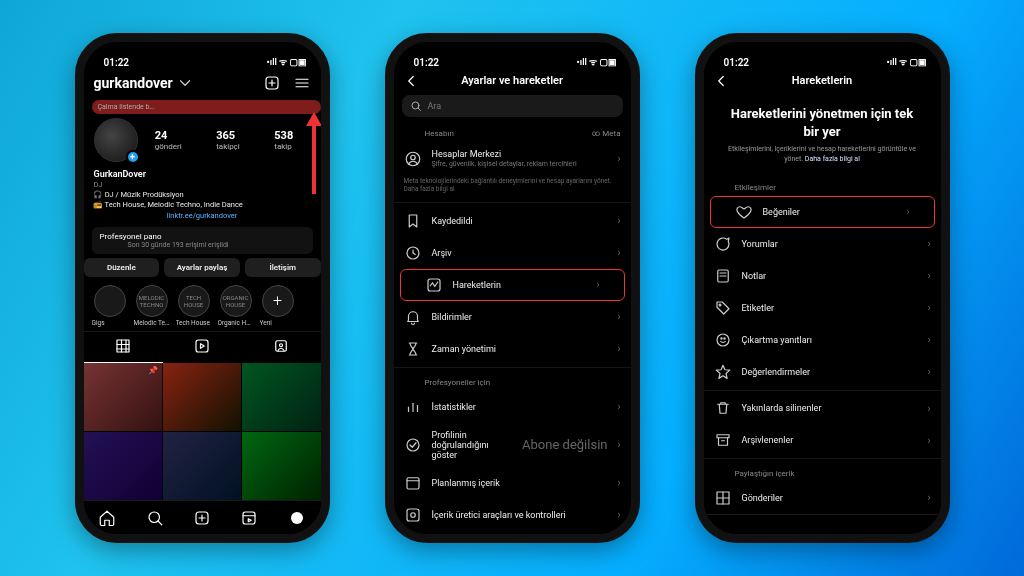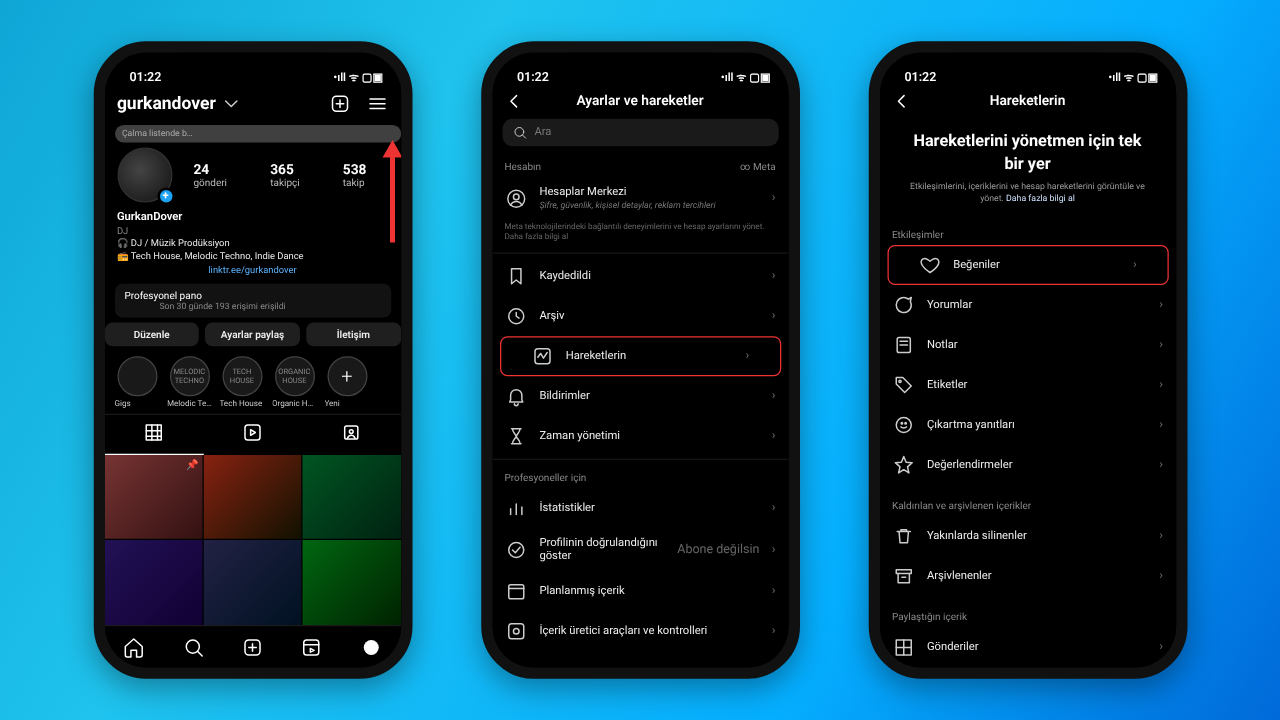"Çalma listende b…" .bubble { background: #404040 -> #7f1d1d }
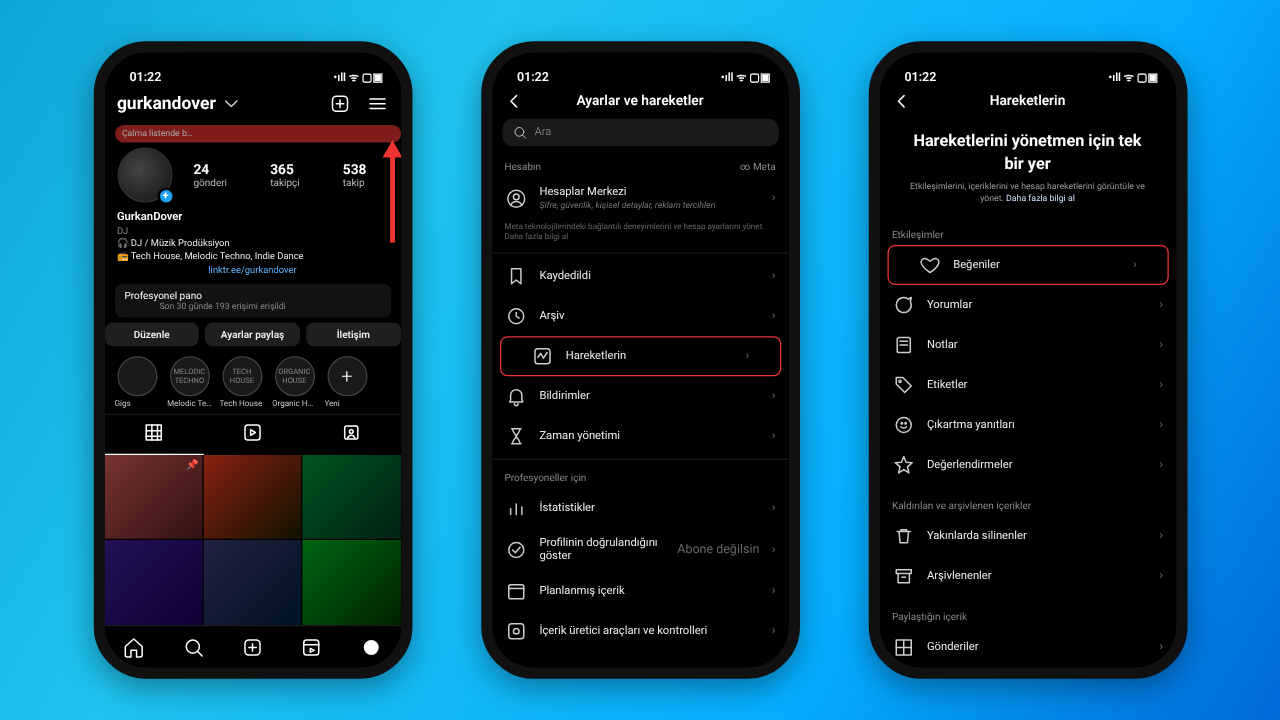"Hesabın" .section-h { margin-left: none -> 21px }
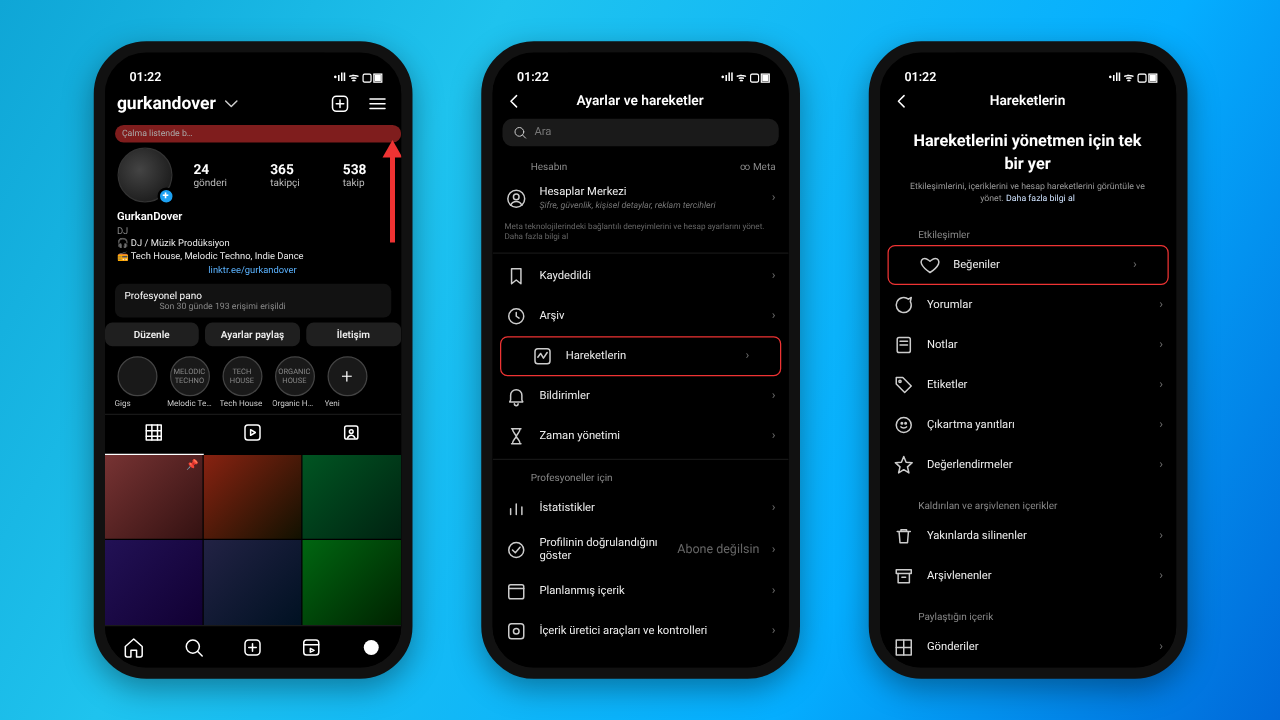"Şifre, güvenlik, kişisel detaylar," .list-item .sub { font-style: italic -> none }
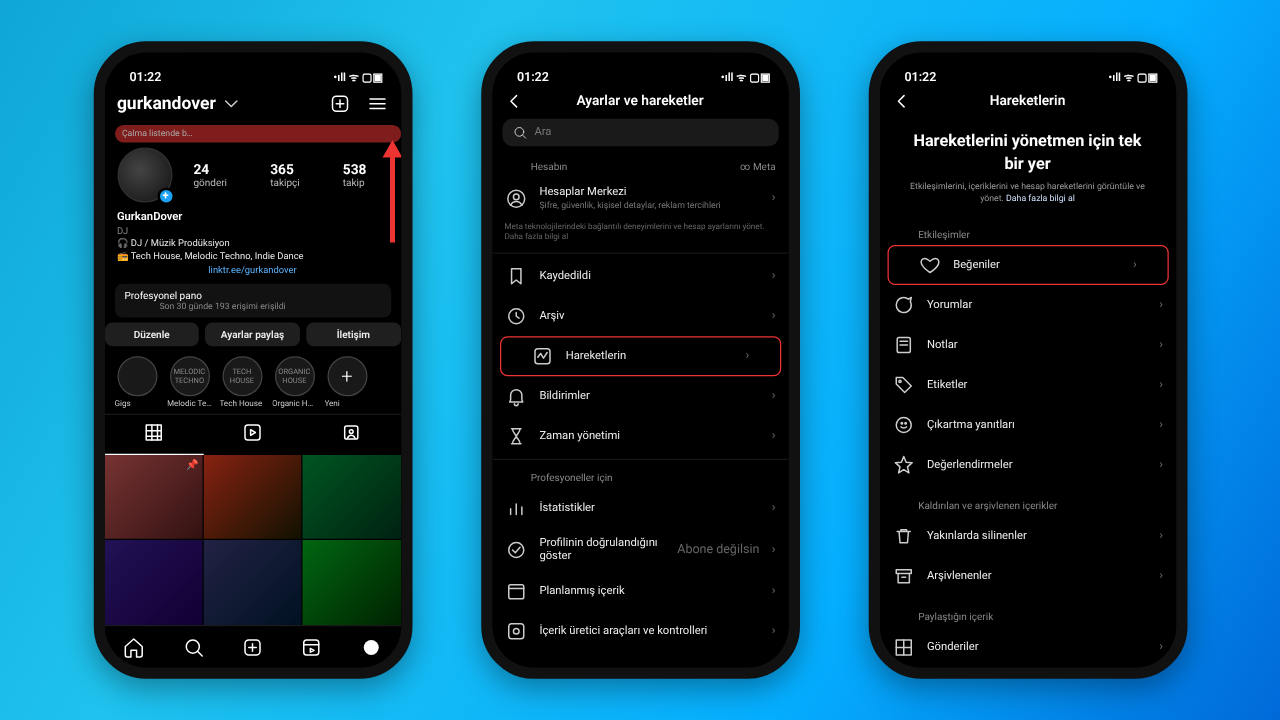"Kaldırılan ve arşivlenen içerikler" div.section-h { html: <div>Kaldırılan ve arşivlenen içerikler</div> -> none }
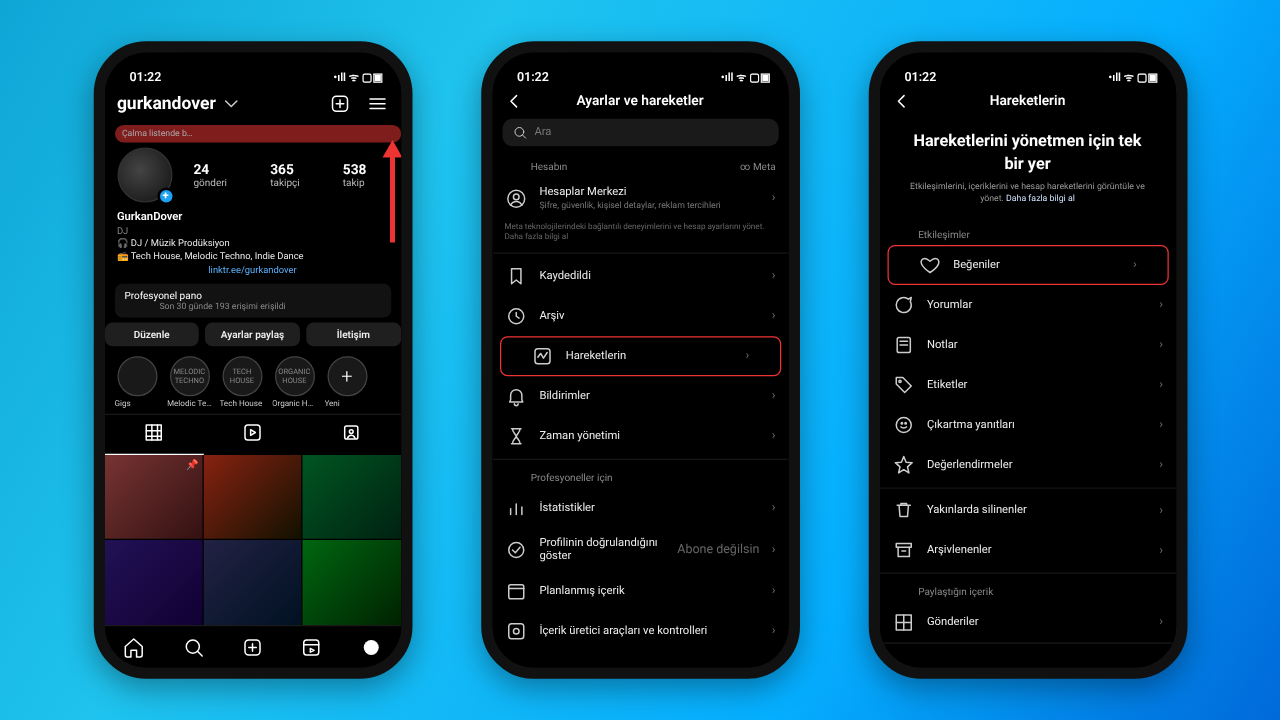"Abone değilsin" .list-item .status { font-size: 10px -> 13px }
